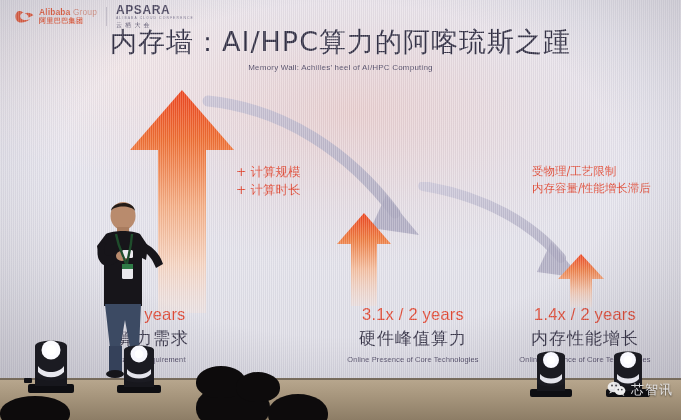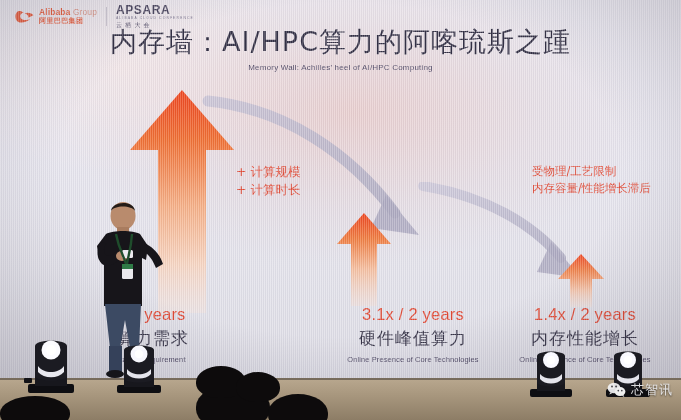"芯智讯" #watermark { align-items: center -> none }
